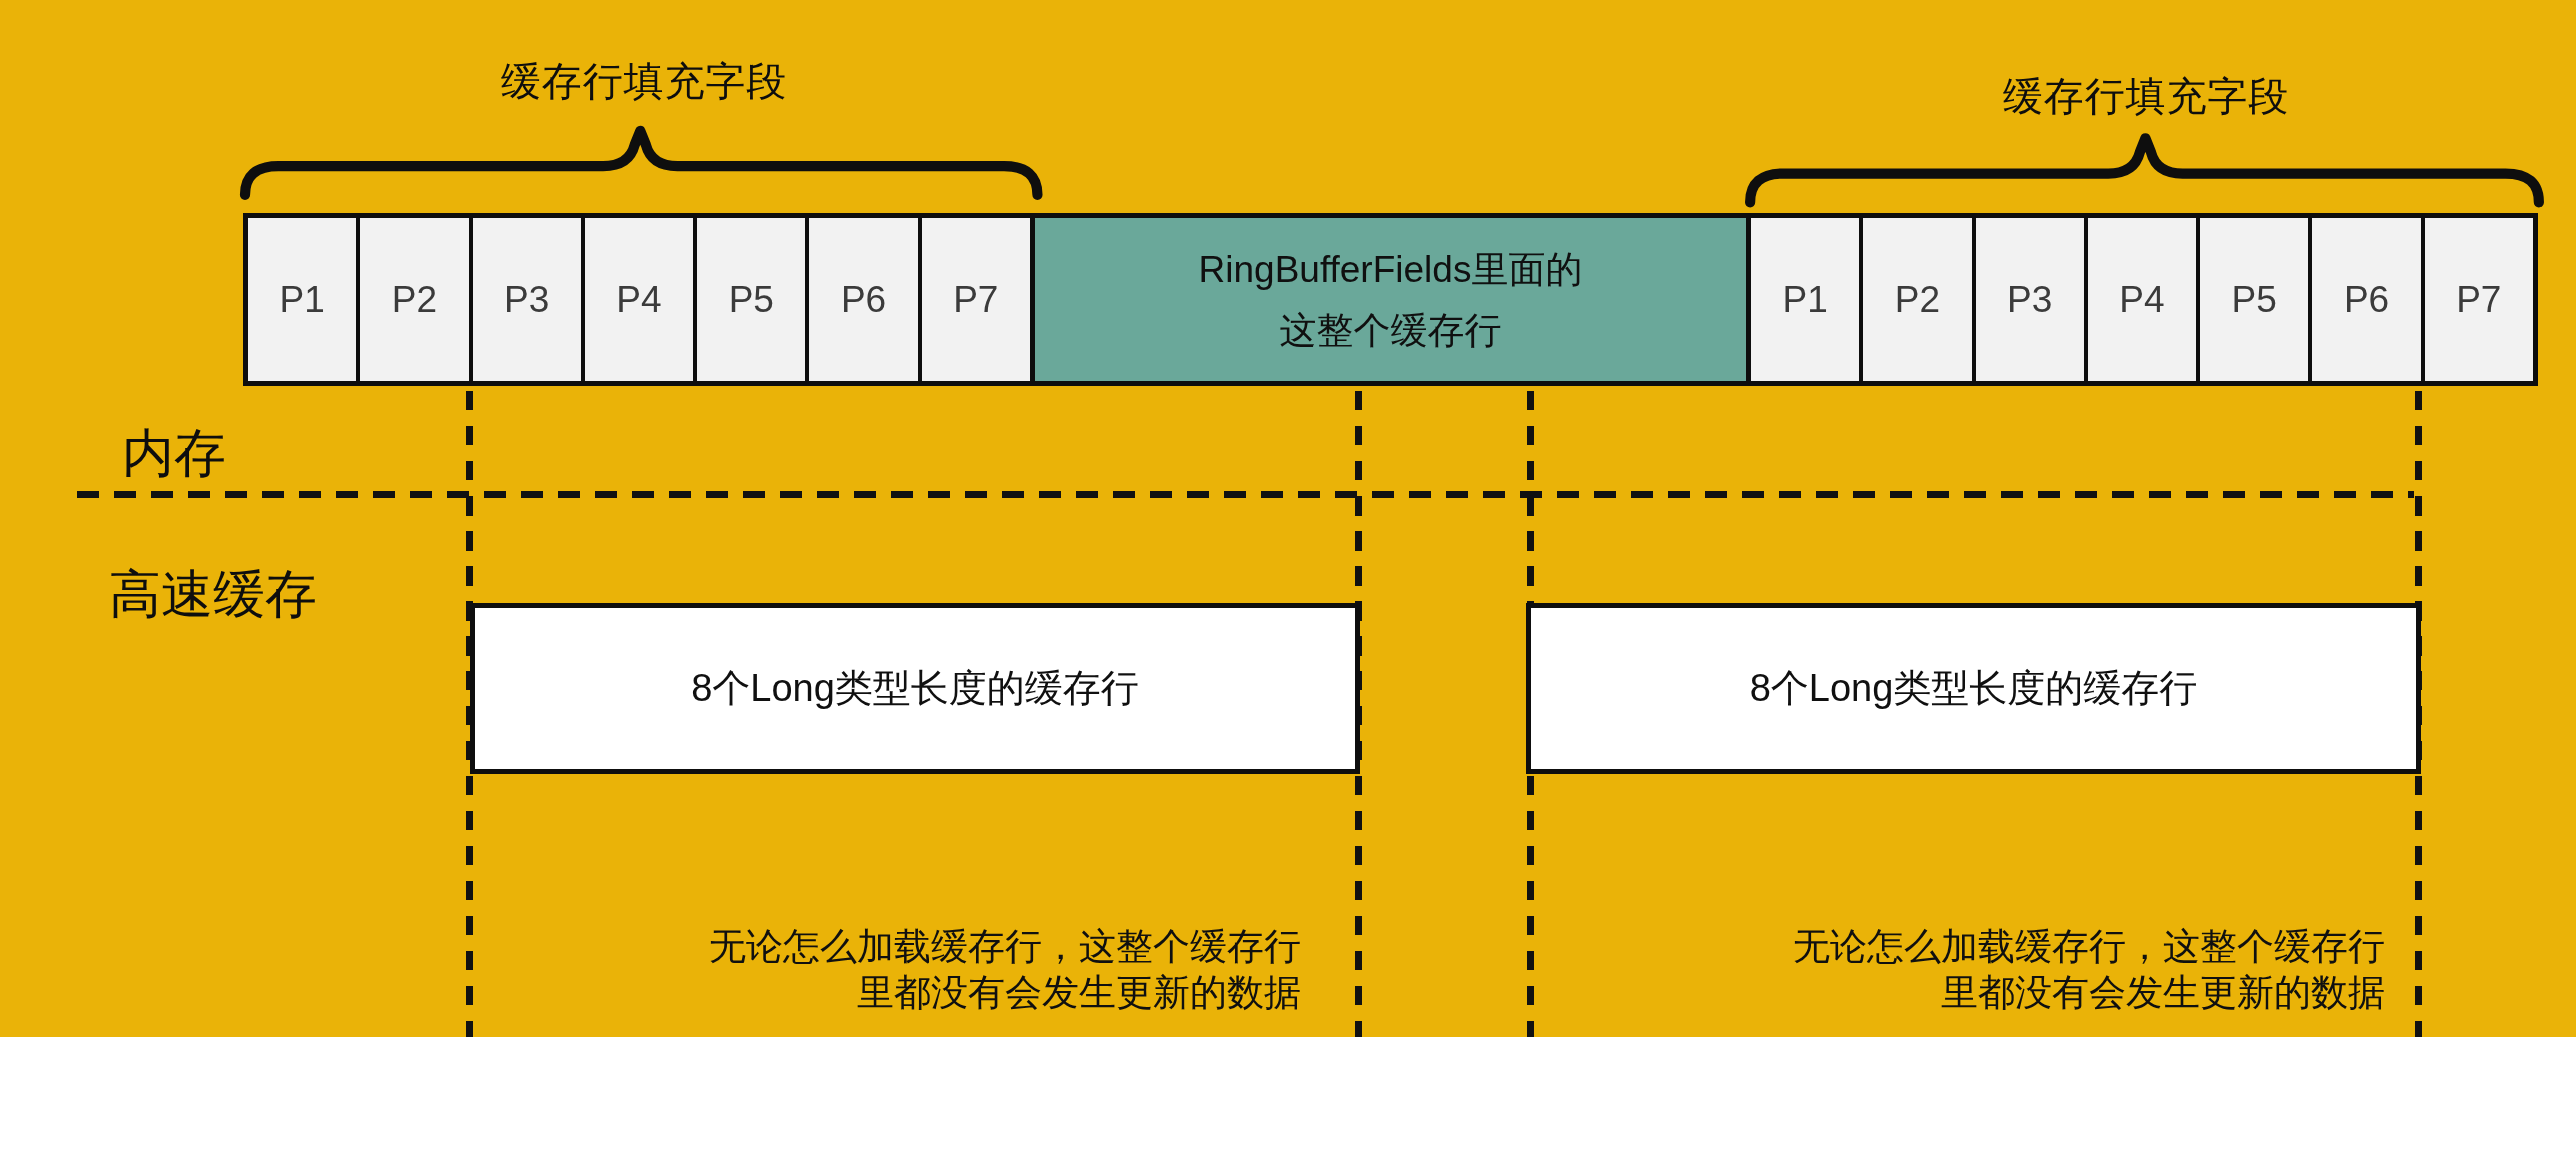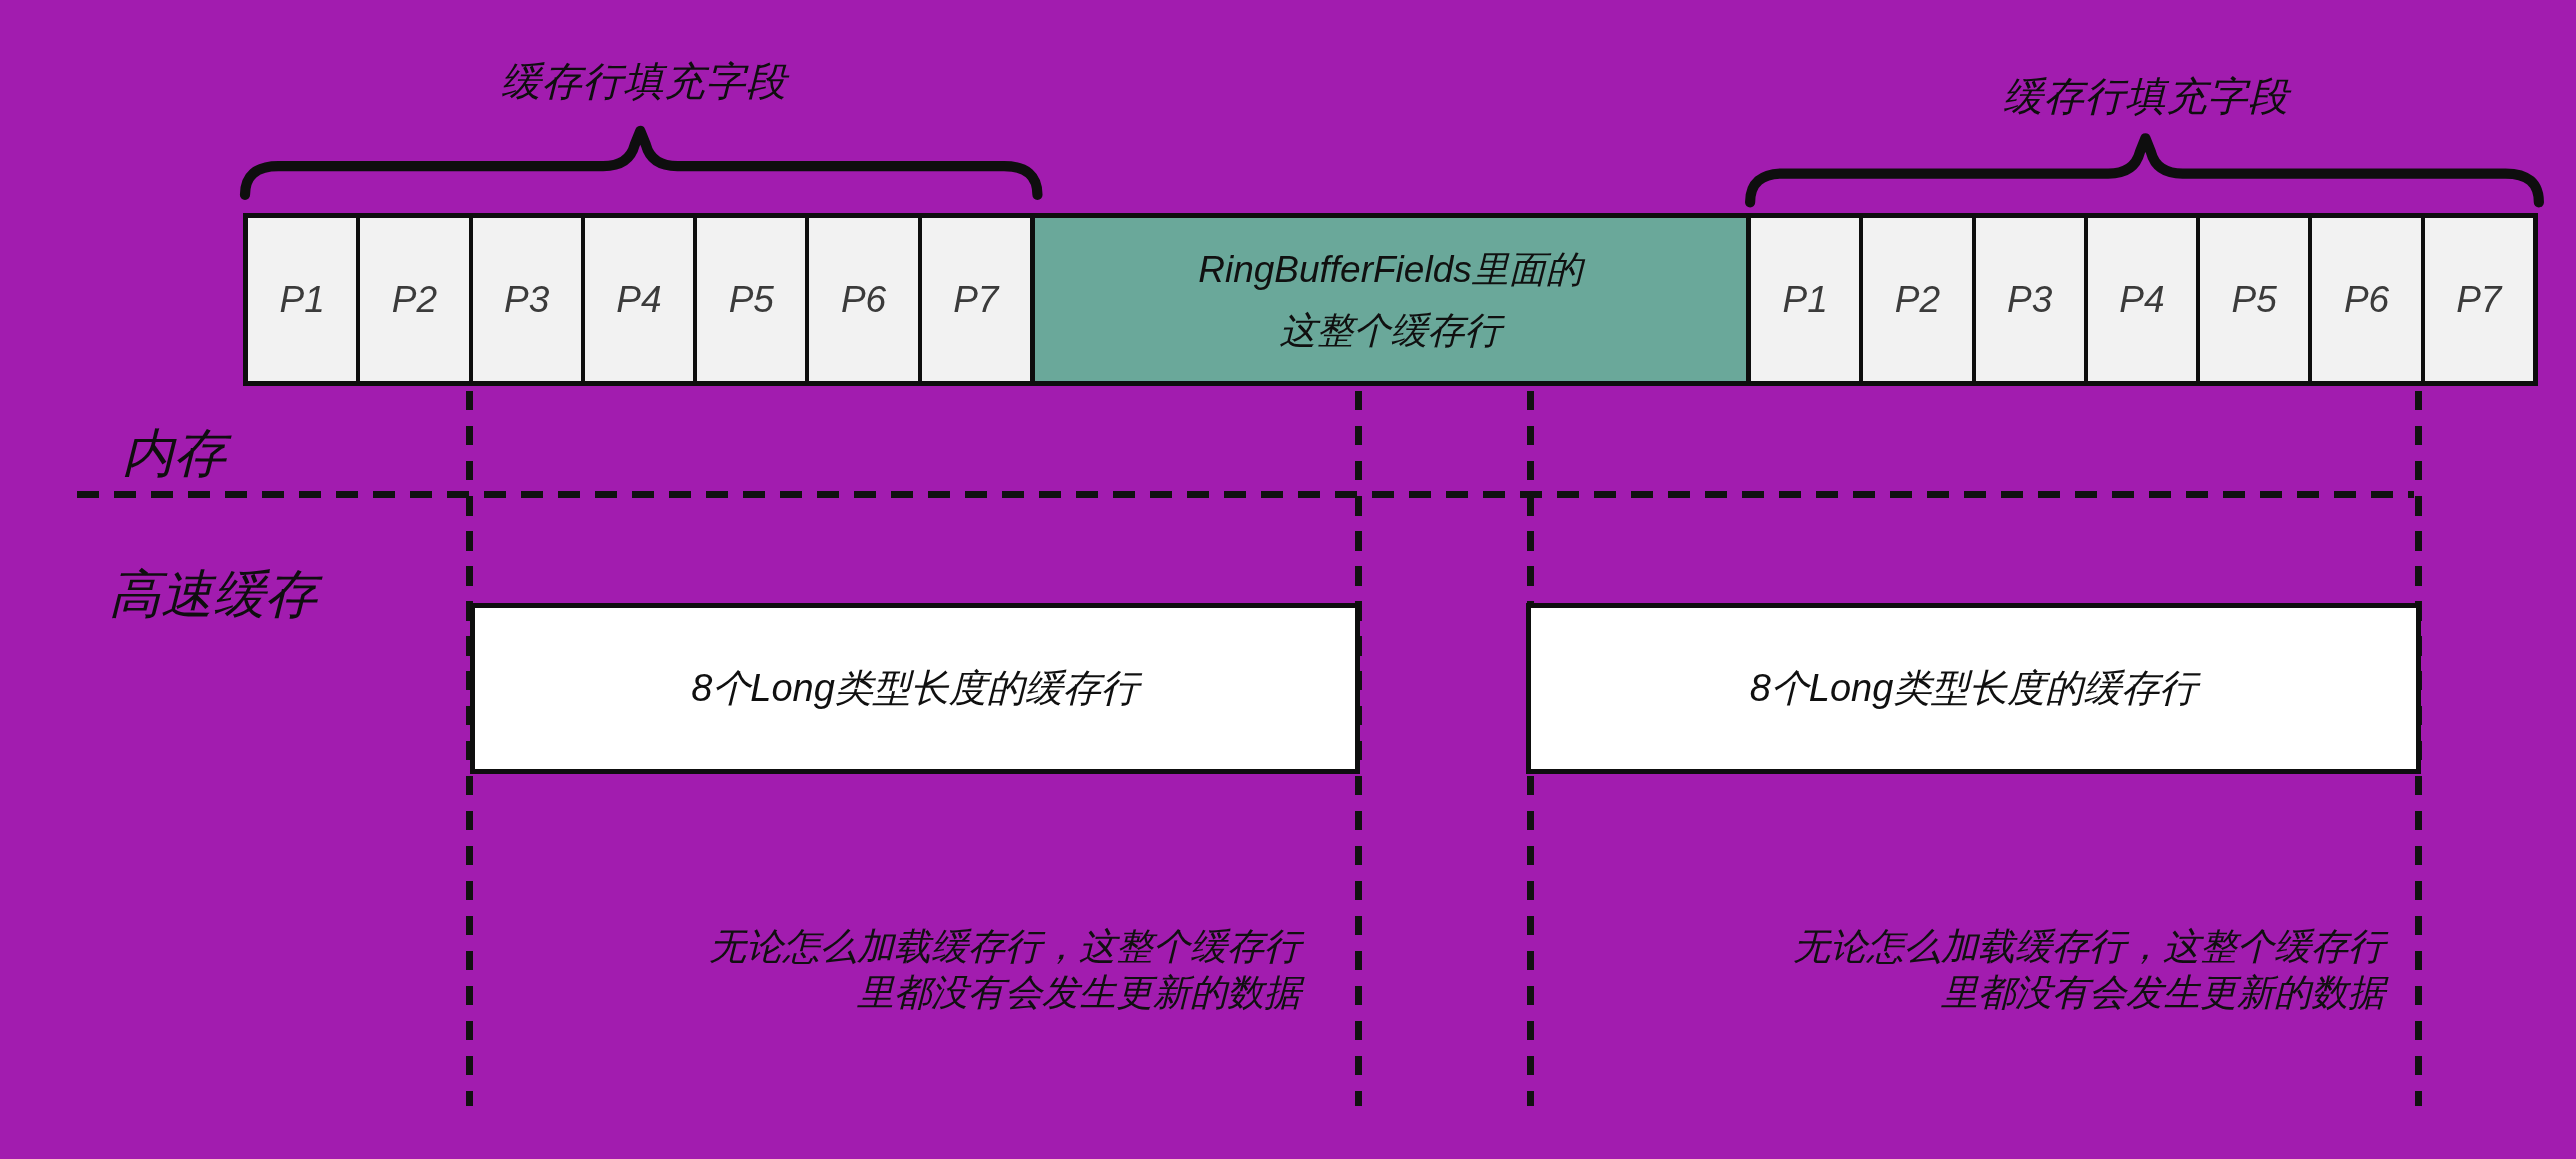"缓存行填充字段" .canvas { background: #a21caf -> #eab308; font-style: italic -> none; height: 1159px -> 1037px }
